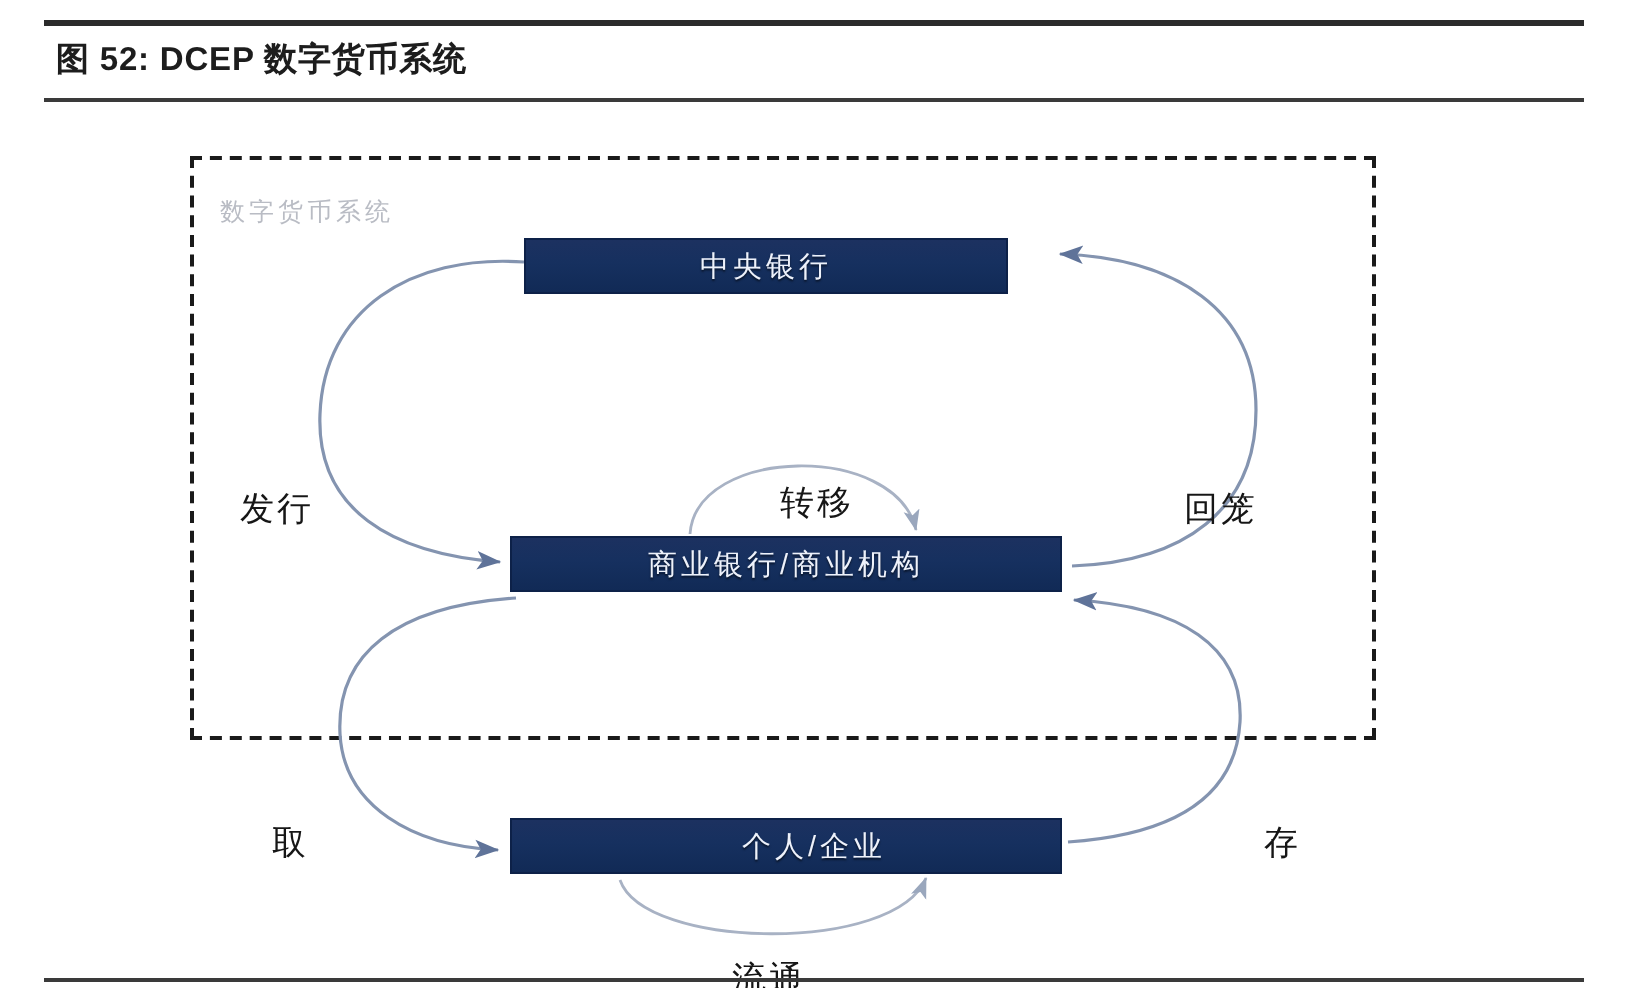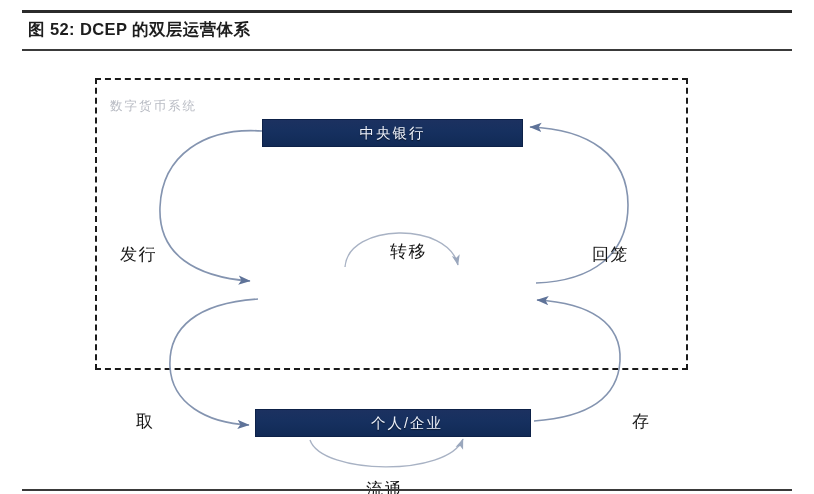"图 52: DCEP 的双层运营体系" div.fig-title { text: 的双层运营体系 -> 数字货币系统 }
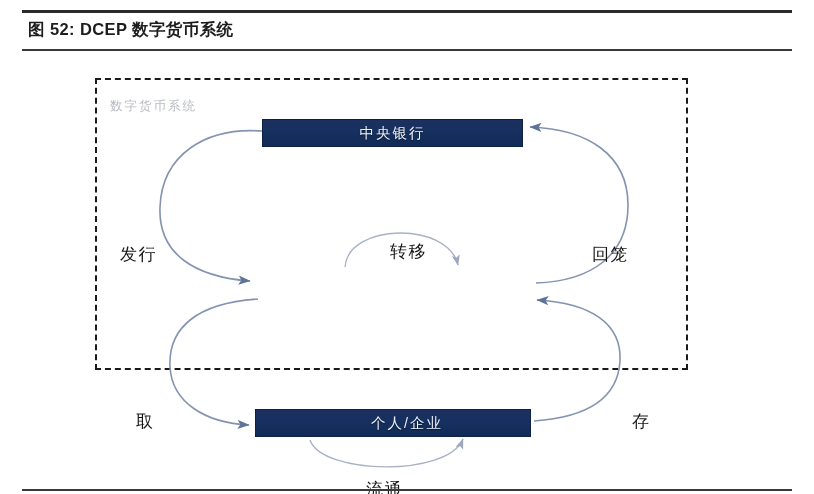"中央银行" .node-central { width: 261px -> 242px }
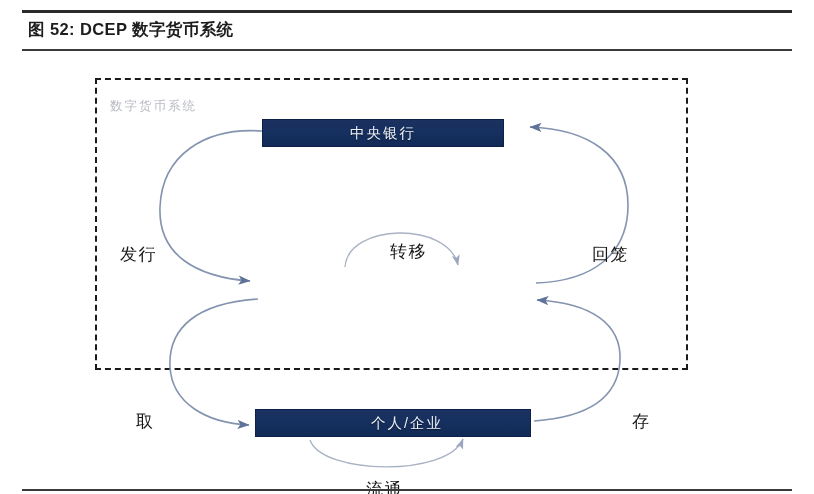"商业银行/商业机构" div.node { html: none -> <div>商业银行/商业机构</div> }
